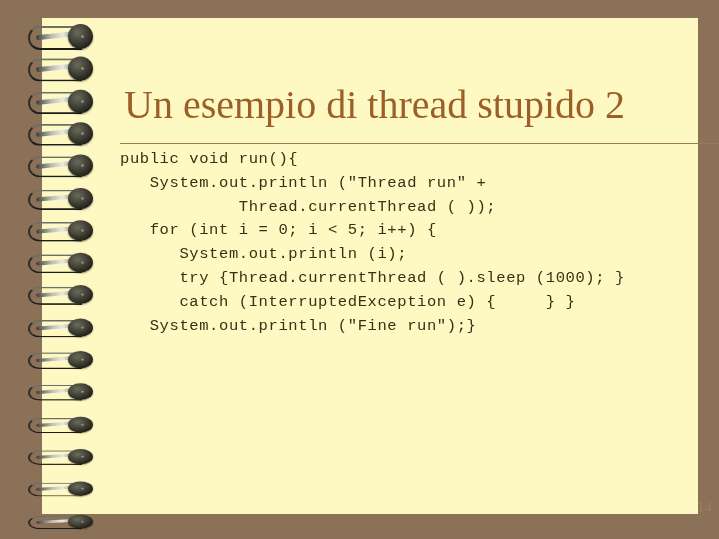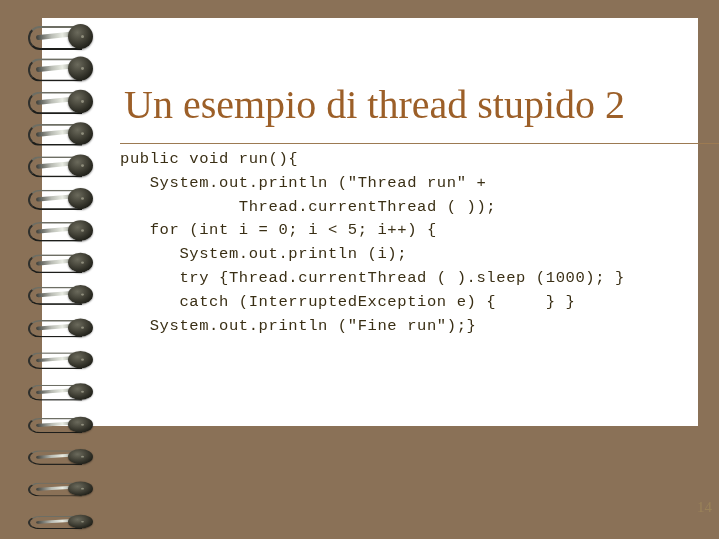"Un esempio di thread stupido" #page { background: #ffffff -> #fef9c3; height: 408px -> 496px }
